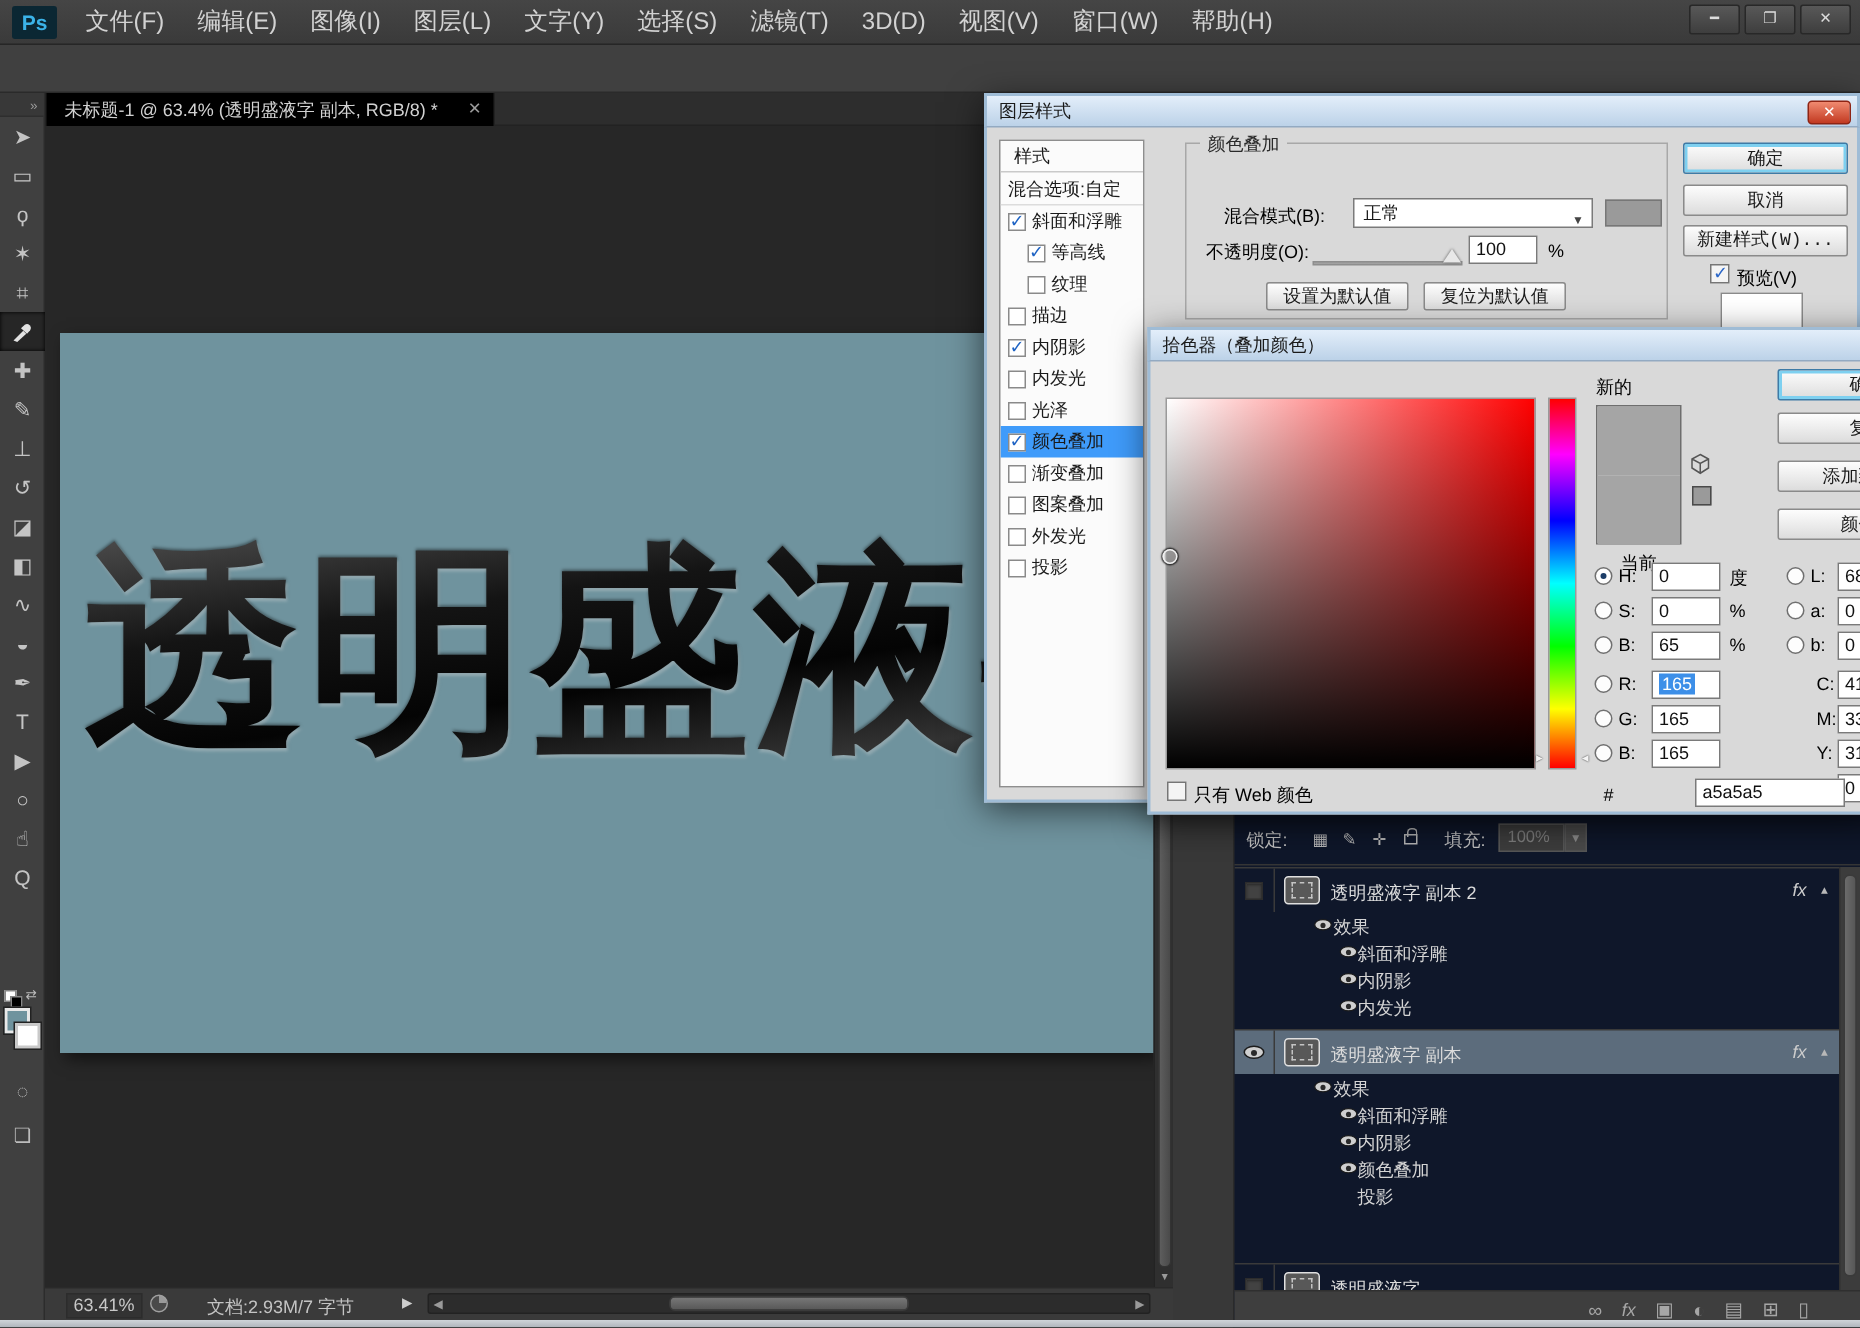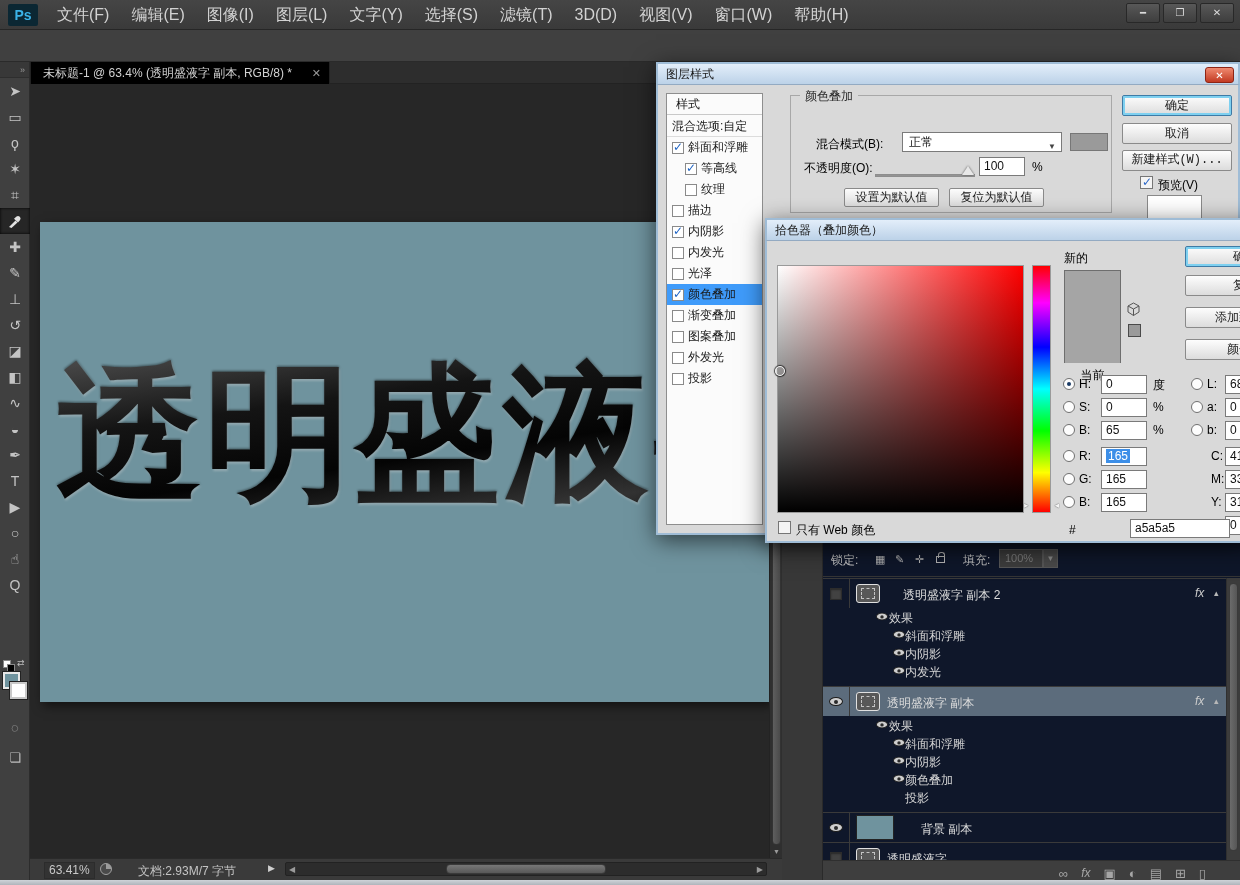"透明盛液字 副本 2" span.lname { left: 80px -> 64px }
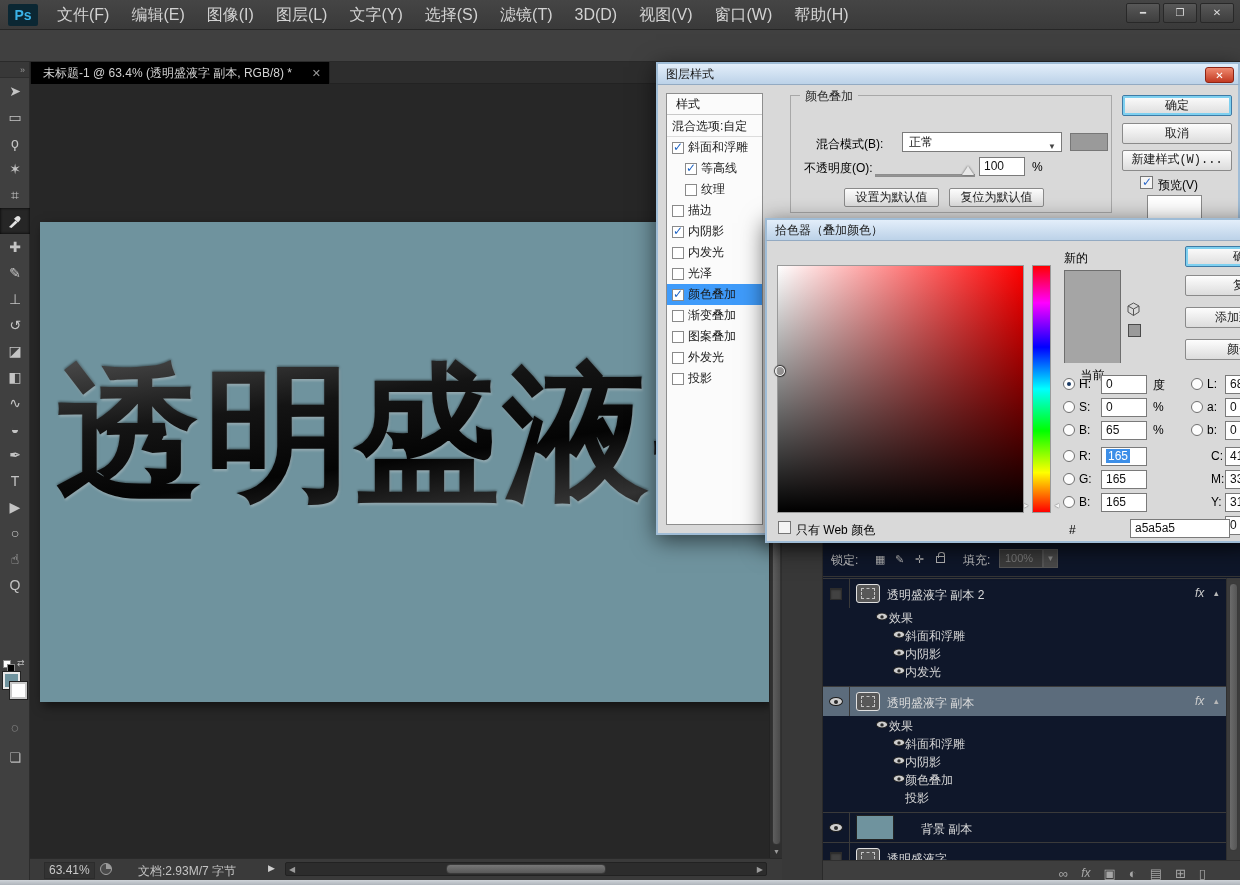"背景 副本" div.lrow { html: <div> <div> <span></span> </div> <div></div> <span>背景 副本</span> </div> -> none }
